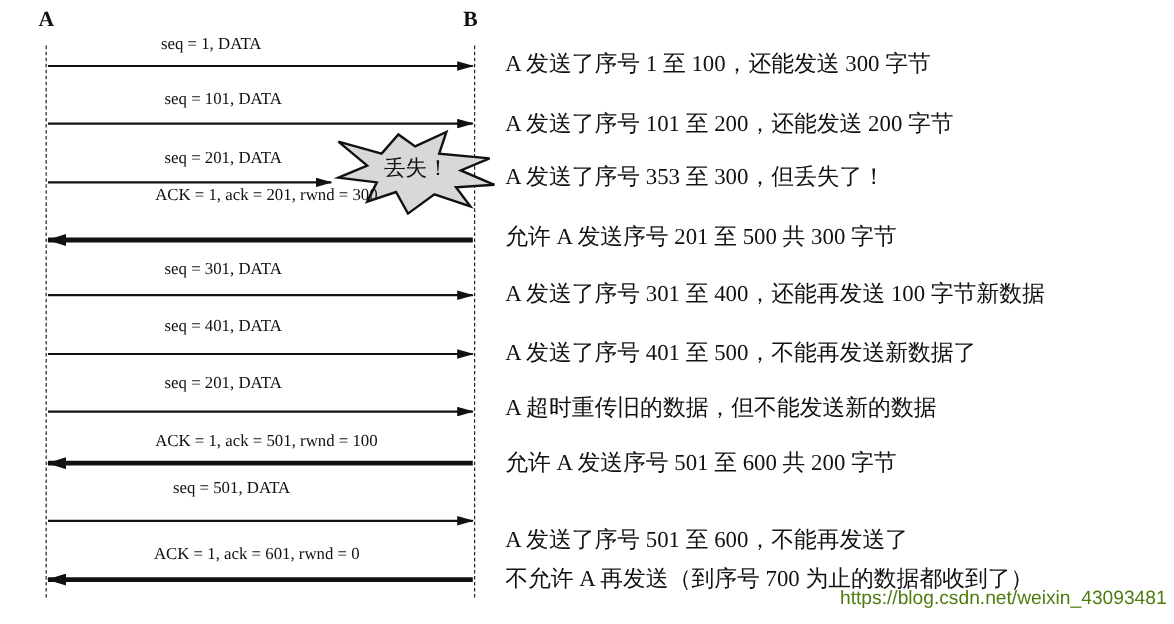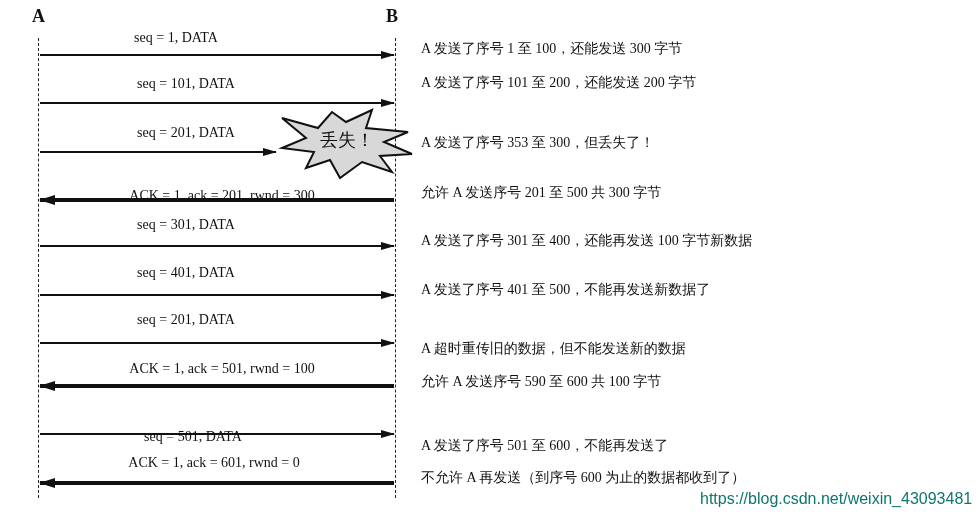"A 发送了序号 1 至 100，还能发送" .note { font-size: 14px -> 19px }
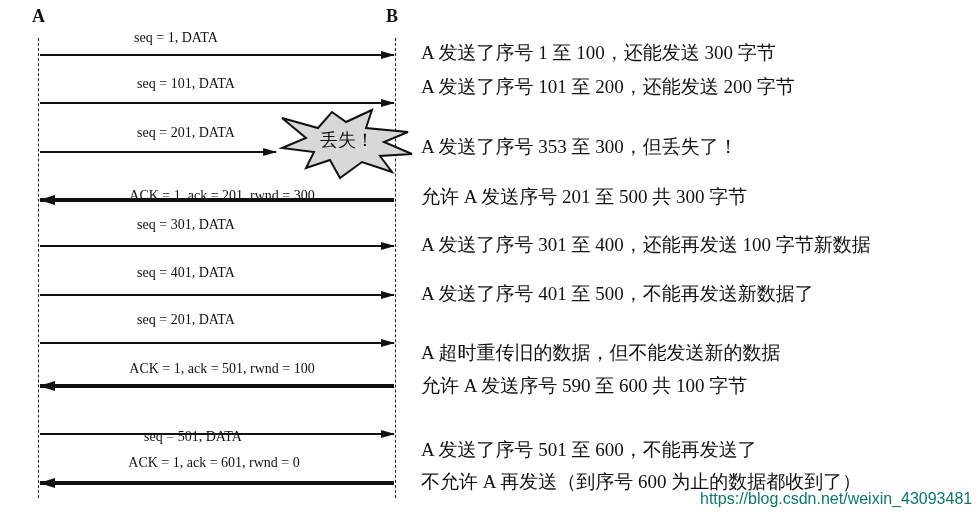"A 发送了序号 101 至 200，还能发送" div.note { top: 74px -> 90px }
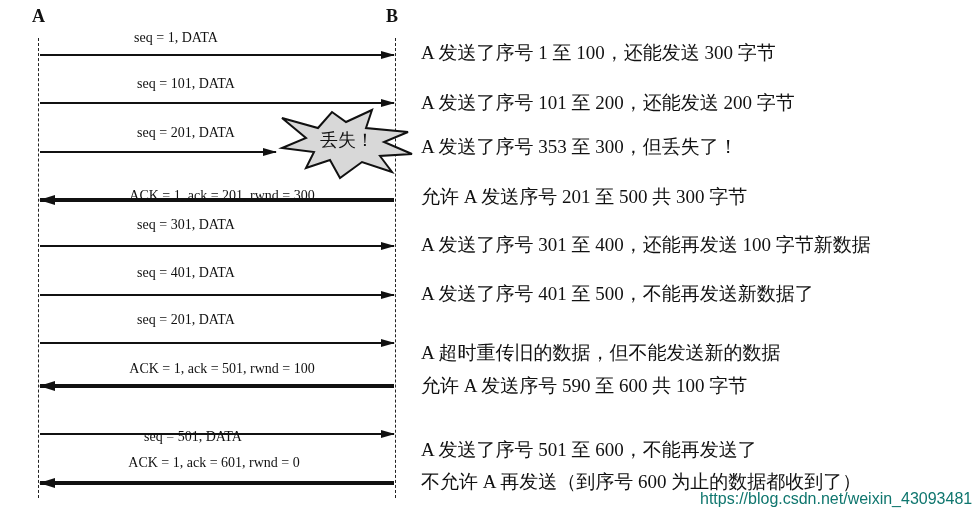"ACK = 1, ack = 201," div.arrow-label { top: 188px -> 156px }
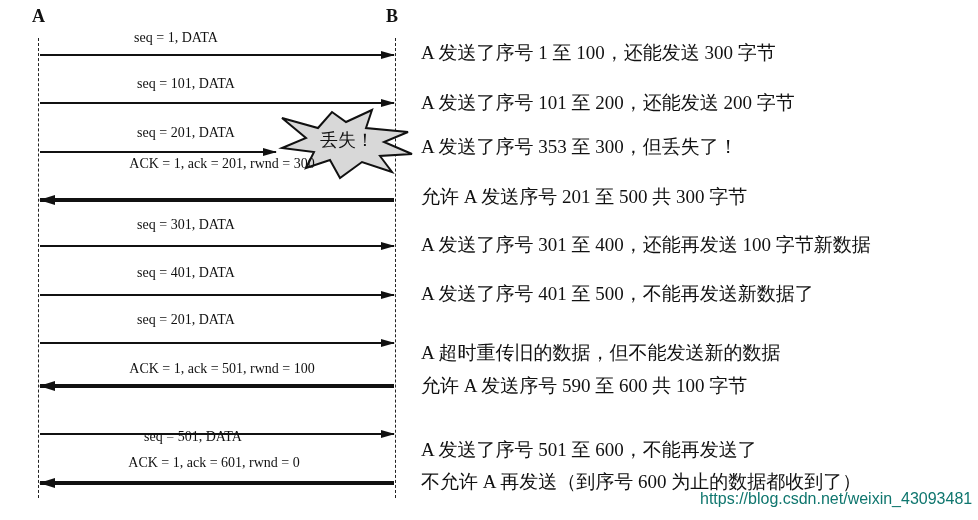"A 超时重传旧的数据，但不能发送新的数据" div.note { top: 340px -> 327px }
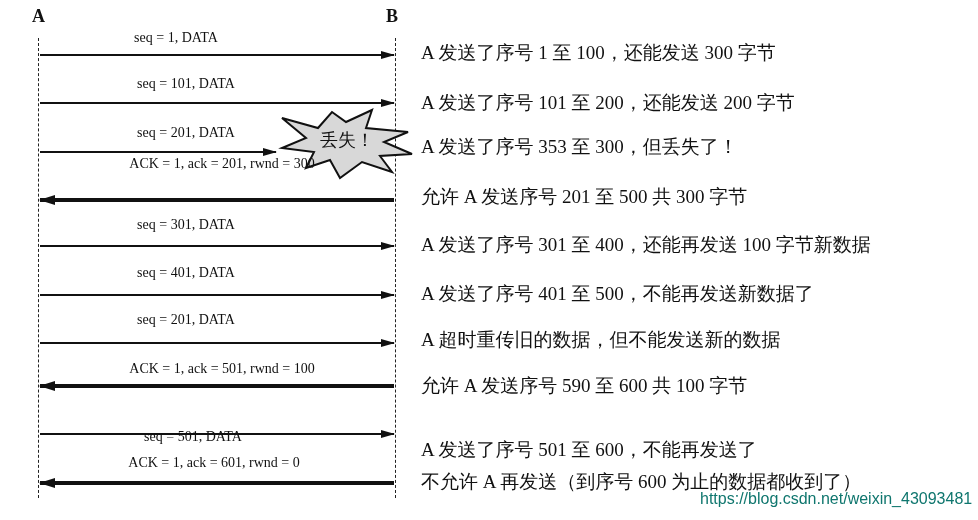"允许 A 发送序号 590 至" div.note { text: 590 至 600 共 100 -> 501 至 600 共 200 }
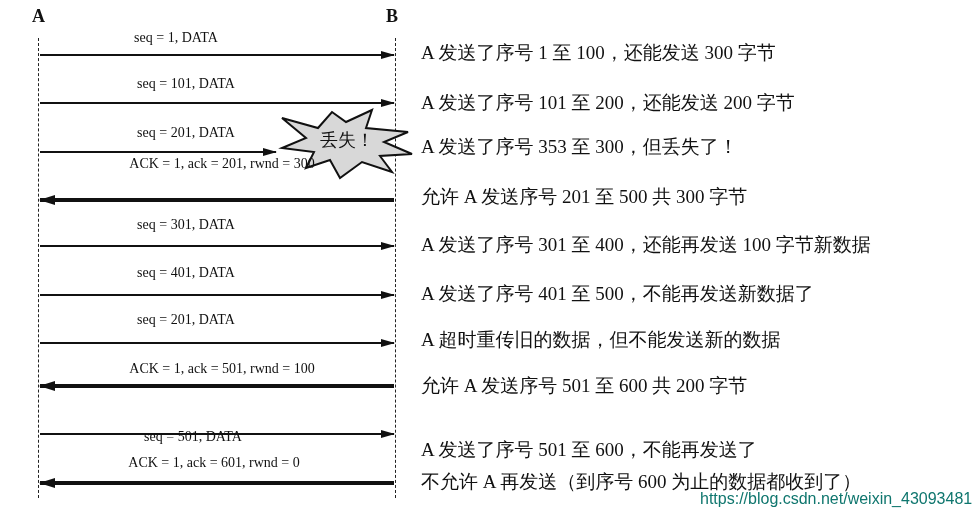"seq = 501, DATA" div.arrow-label { top: 429px -> 400px }
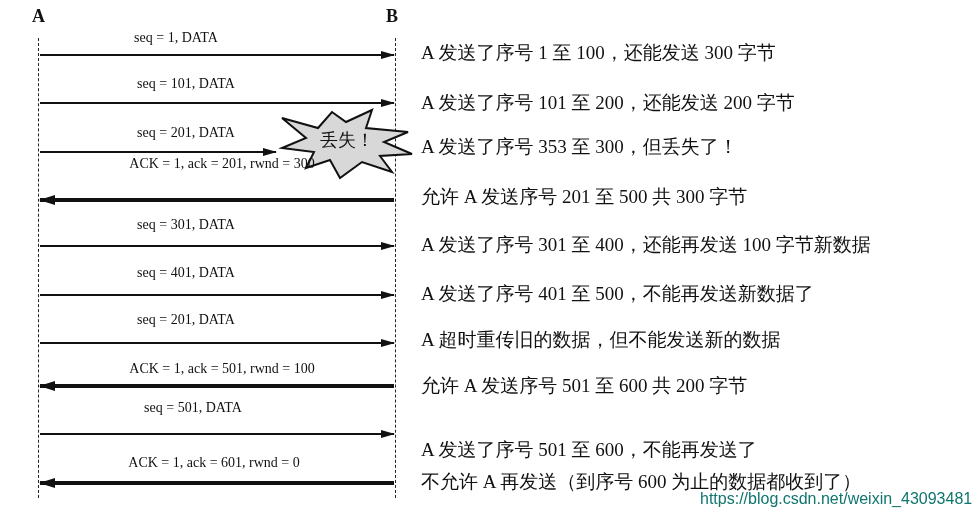"不允许 A 再发送（到序号 600 为止的数据都收到了）" div.note { text: 600 -> 700 }
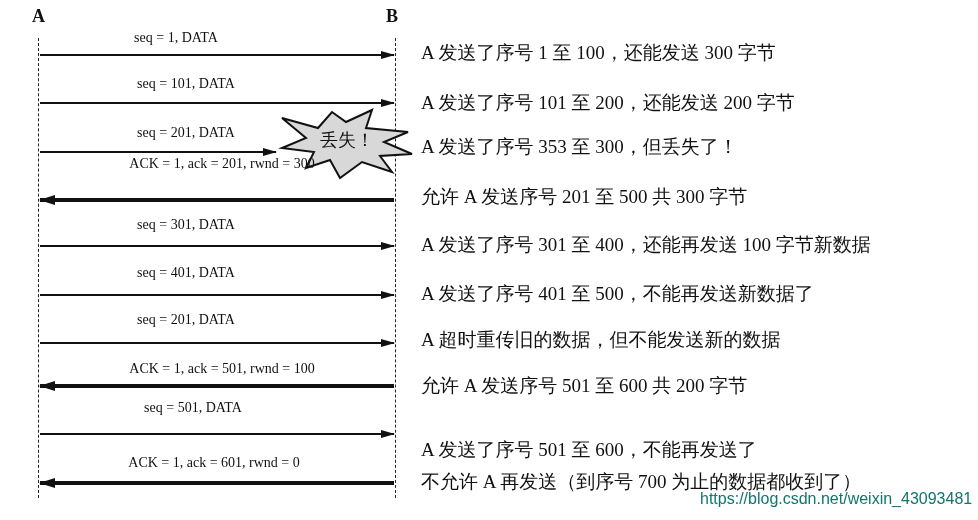"https://blog.csdn.net/weixin_43093481" .watermark { color: #0f766e -> #4d7c0f }
